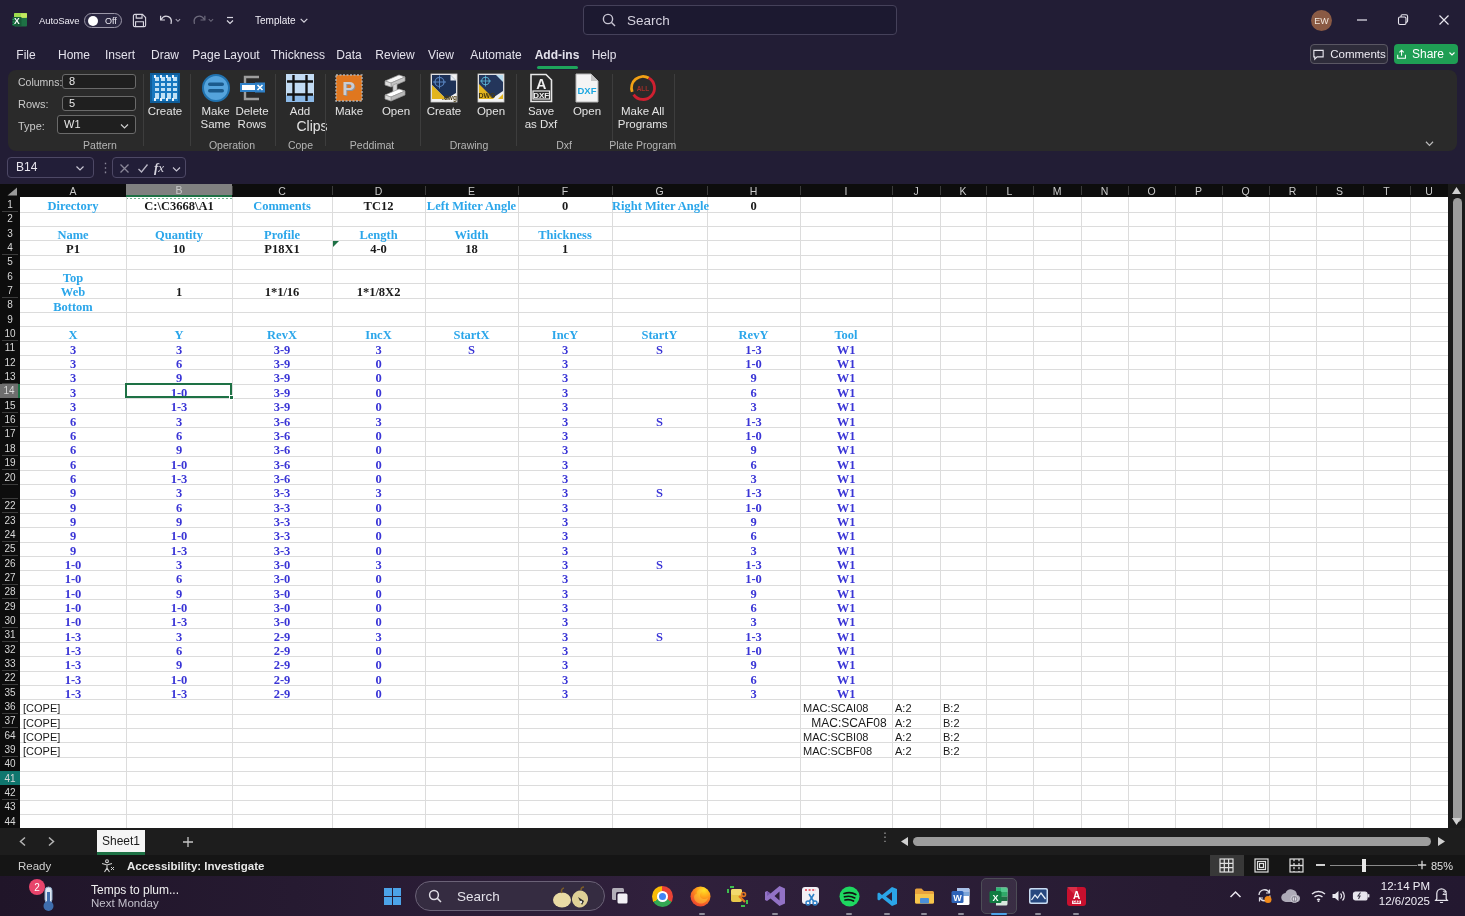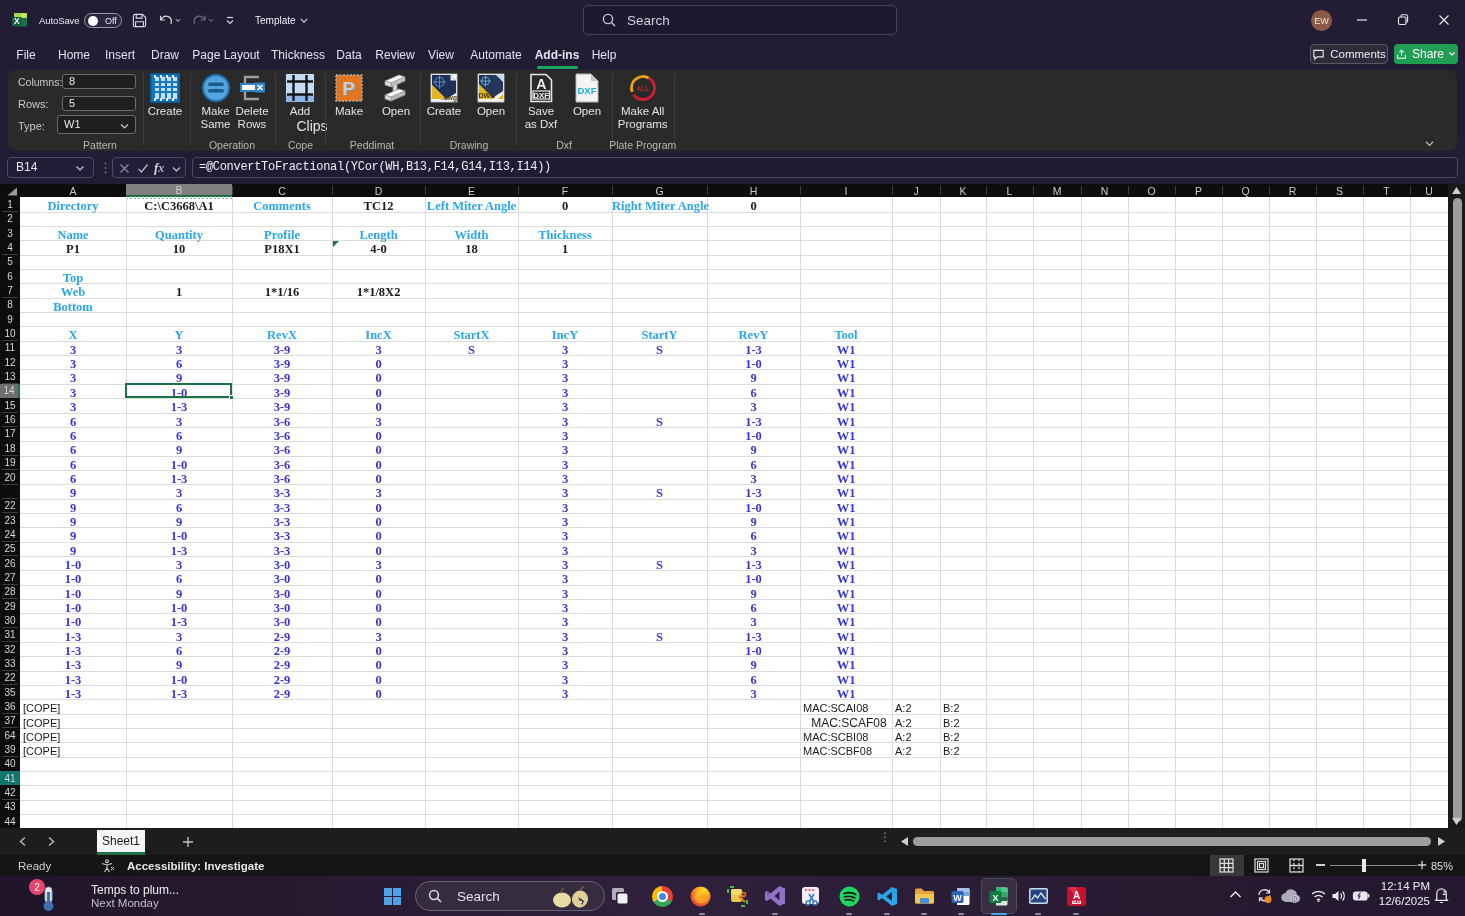"=@ConvertToFractional(YCor(WH,B13,F14,G1" div.ab { html: <div>=@ConvertToFractional(YCor(WH,B13,F14,G14,I13,I14))</div> -> none }
